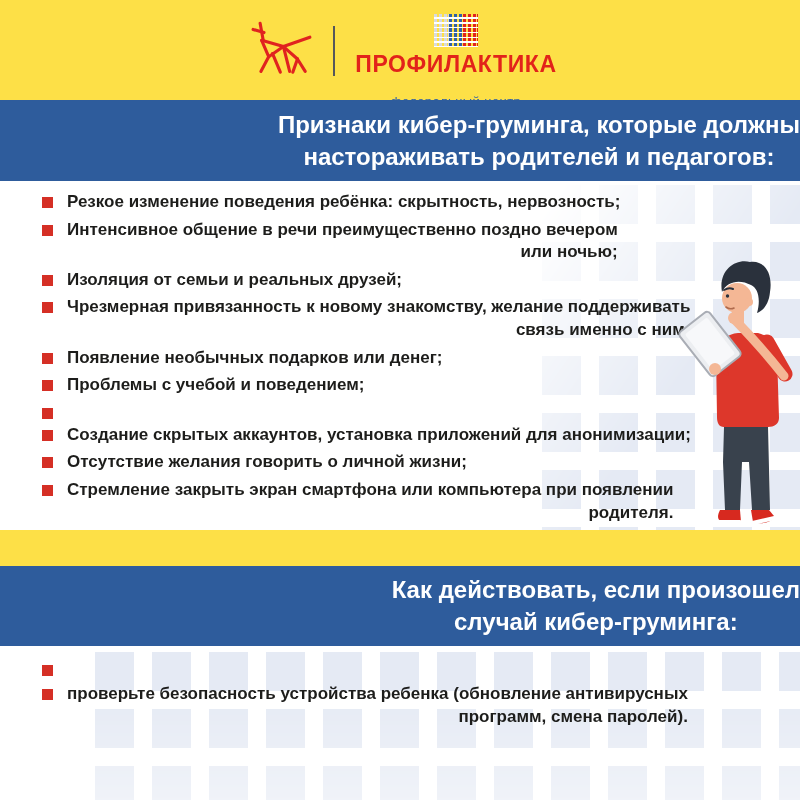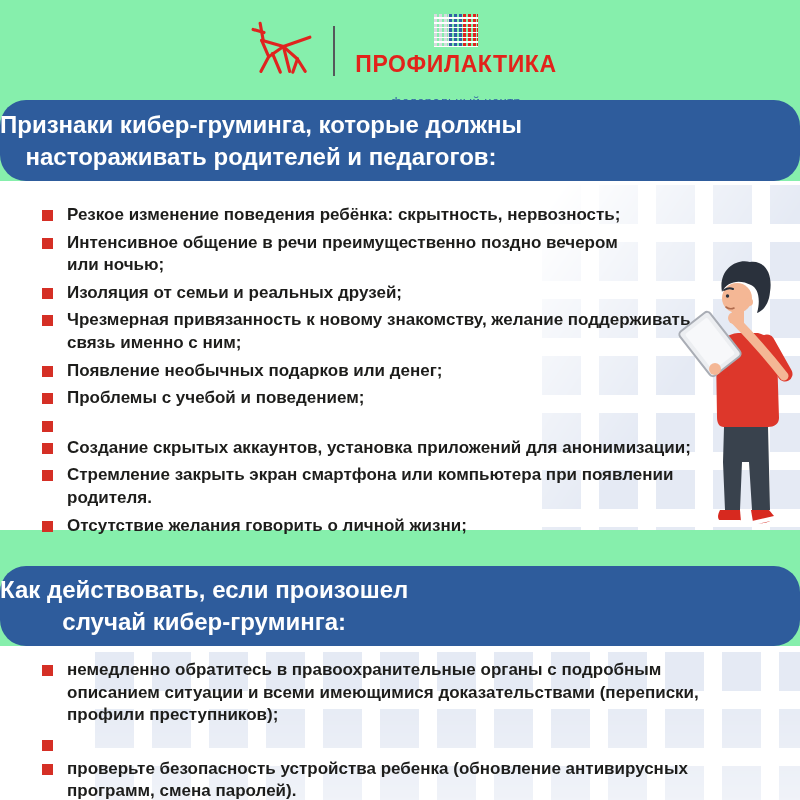"ПРОФИЛАКТИКА" .page { background: #86efac -> #fde047 }
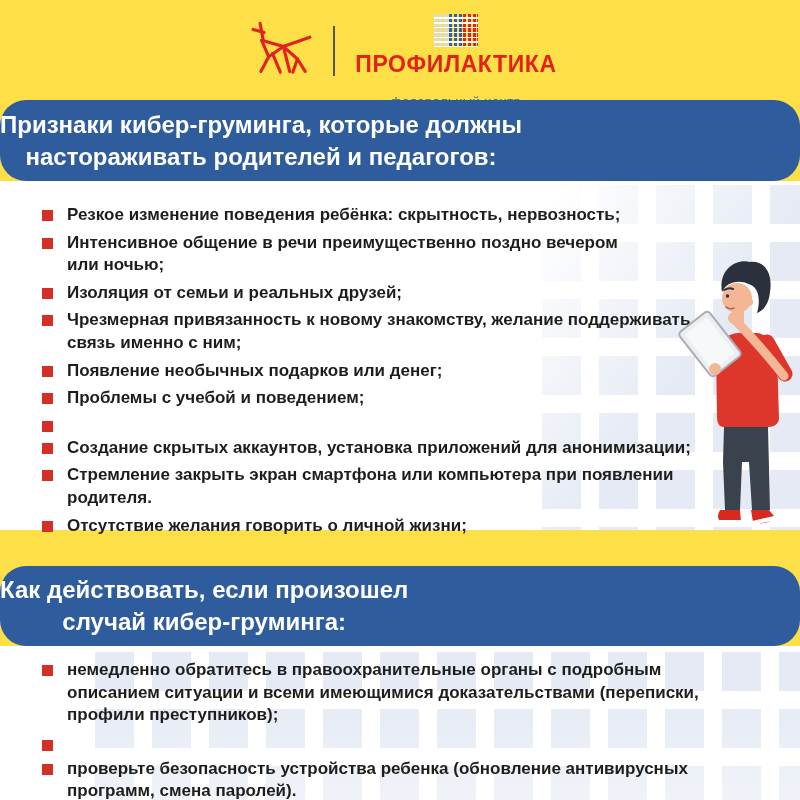"Признаки кибер-груминга, которые должны" .banner { border-radius: 26px -> none; justify-content: flex-start -> flex-end }
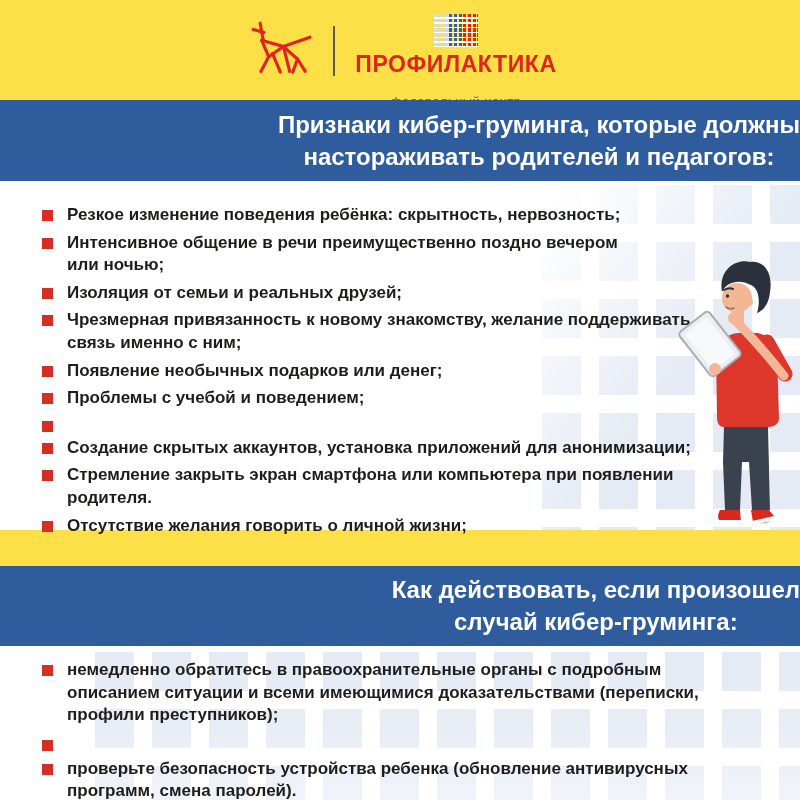"Резкое изменение поведения ребёнка:" ul.blist { padding: 23px 0 0 42px -> 10px 0 0 42px; text-align: none -> right }
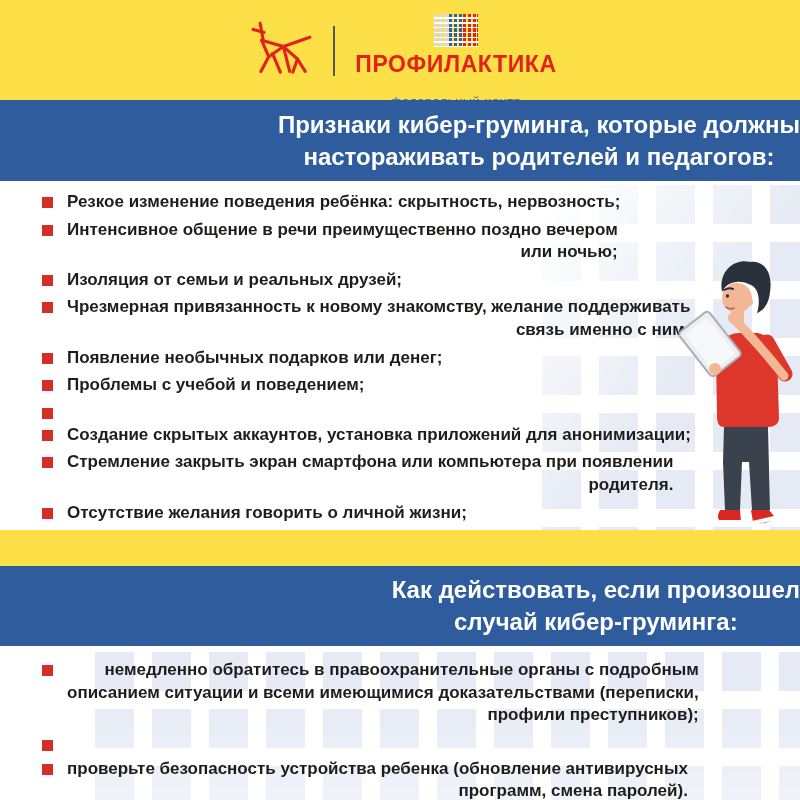"Стремление закрыть экран смартфона или" li { order: before "Отсутствие желания говорить о личной" -> after "Отсутствие желания говорить о личной" }
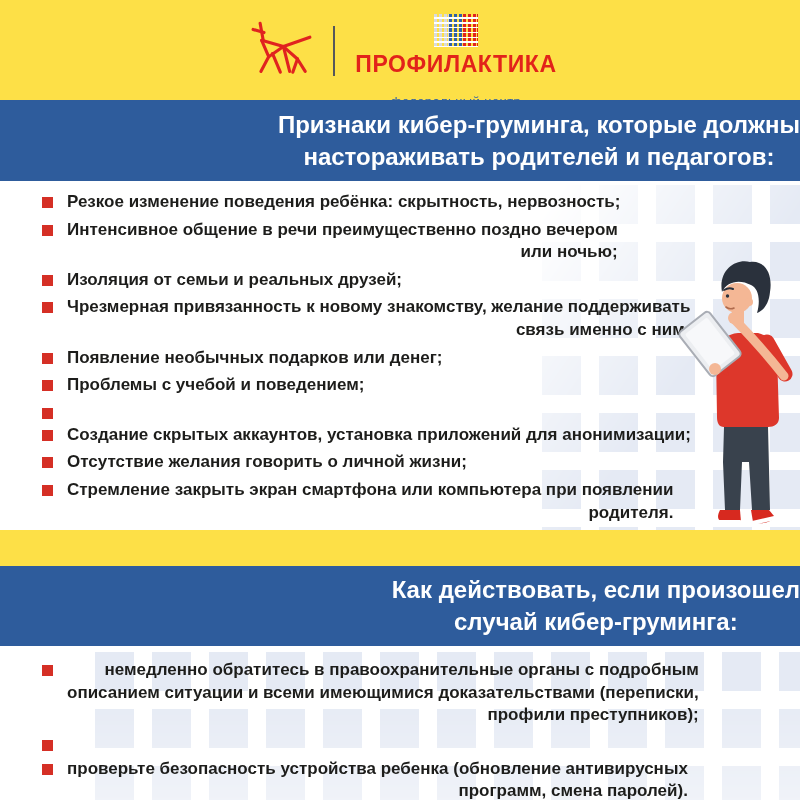"немедленно обратитесь в" li { html: <li> <span></span> <span>немедленно обратитесь в правоохранительные органы с подробным описанием ситуации и всеми имеющимися доказательствами (переписки, профили преступников);</span> </li> -> none }
